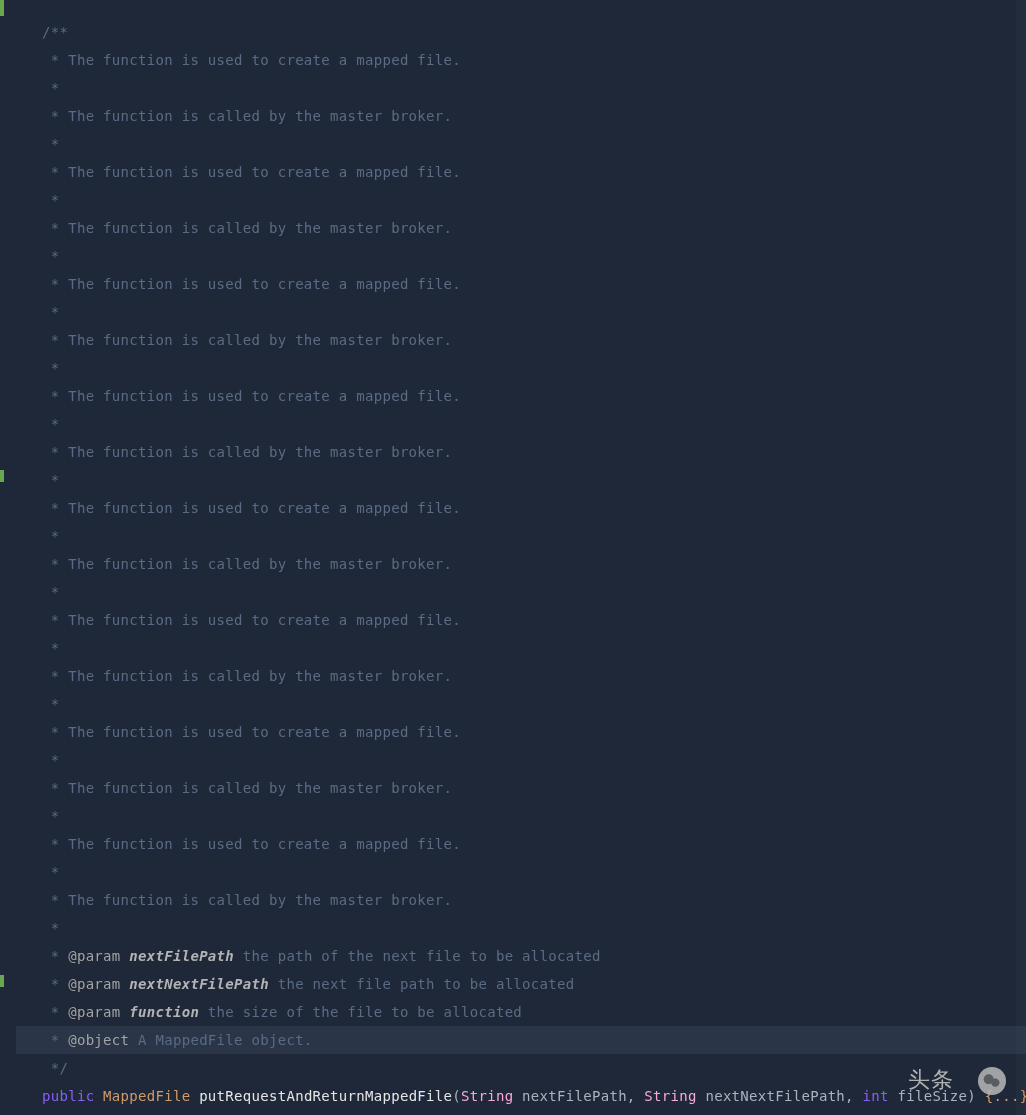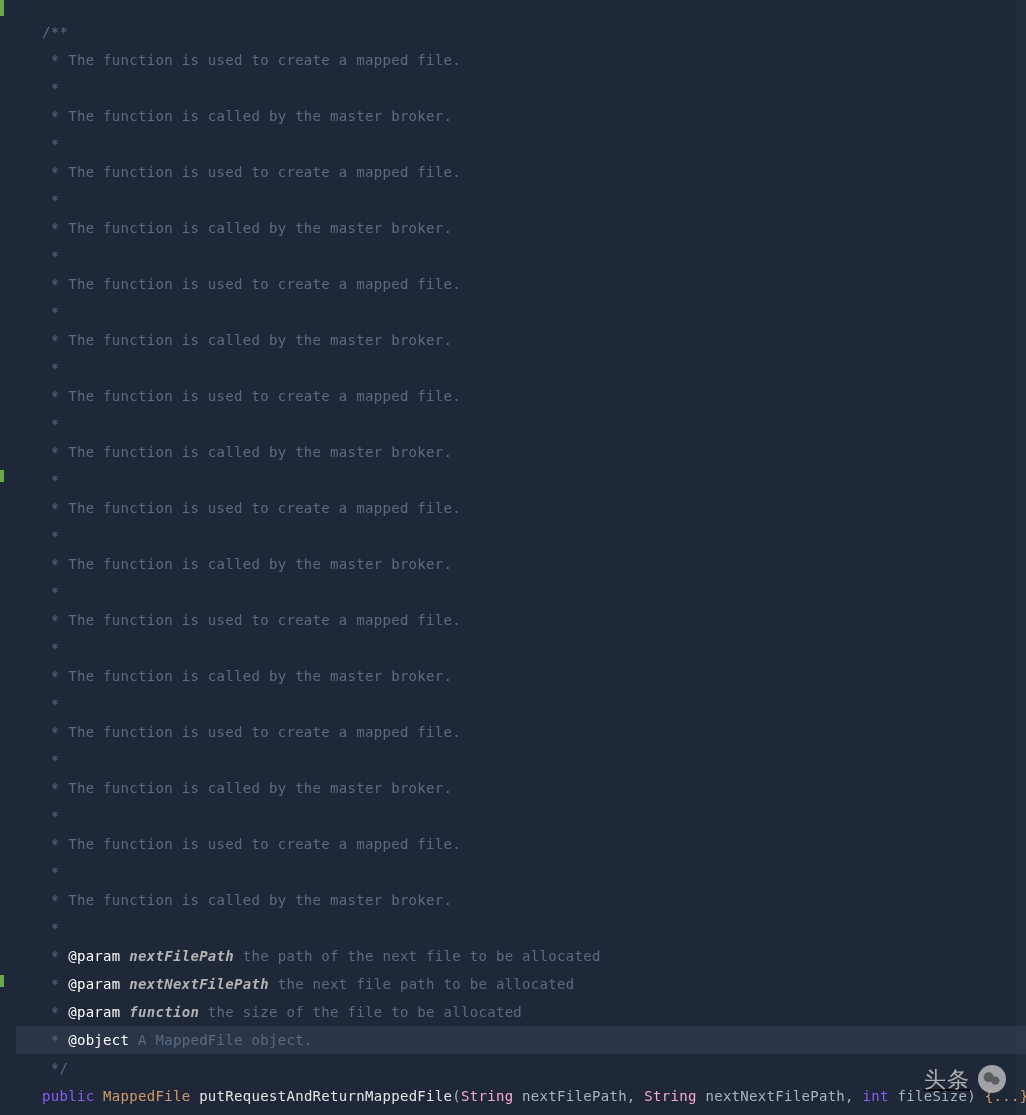"@param" .tag { color: #ffffff -> #a3a3a3 }
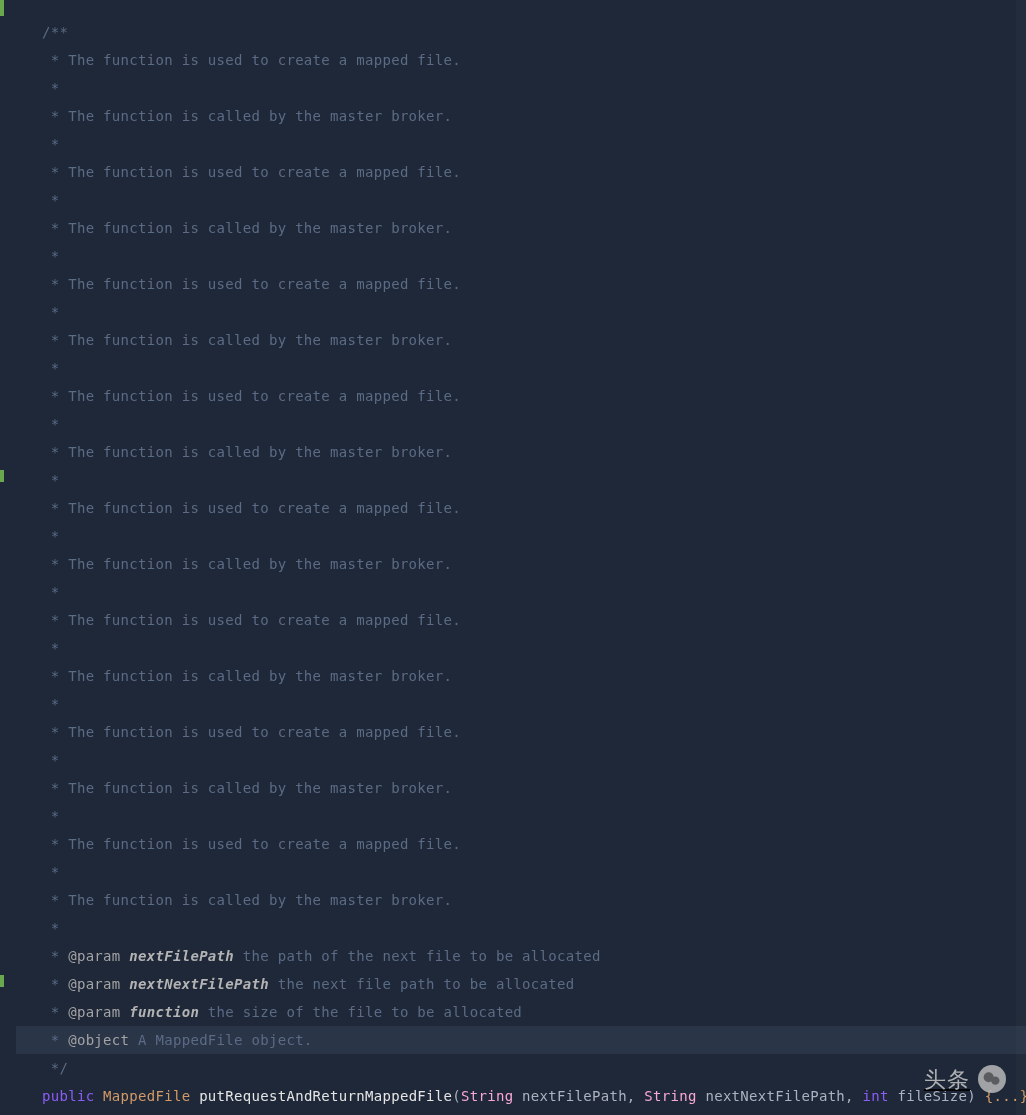"头条" .watermark { align-items: flex-start -> flex-end; gap: 8px -> 24px; text-decoration: underline -> none }
